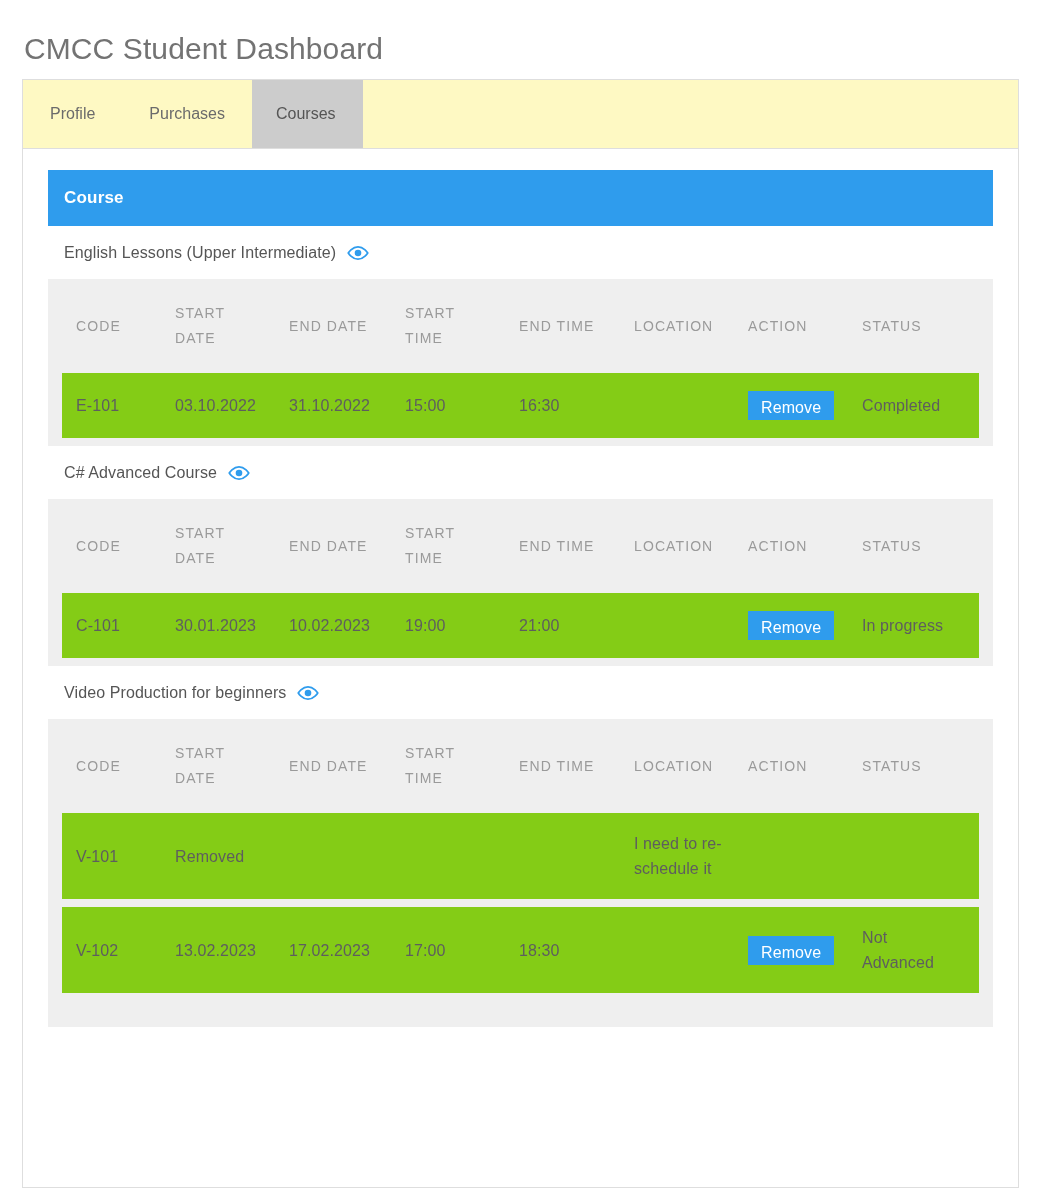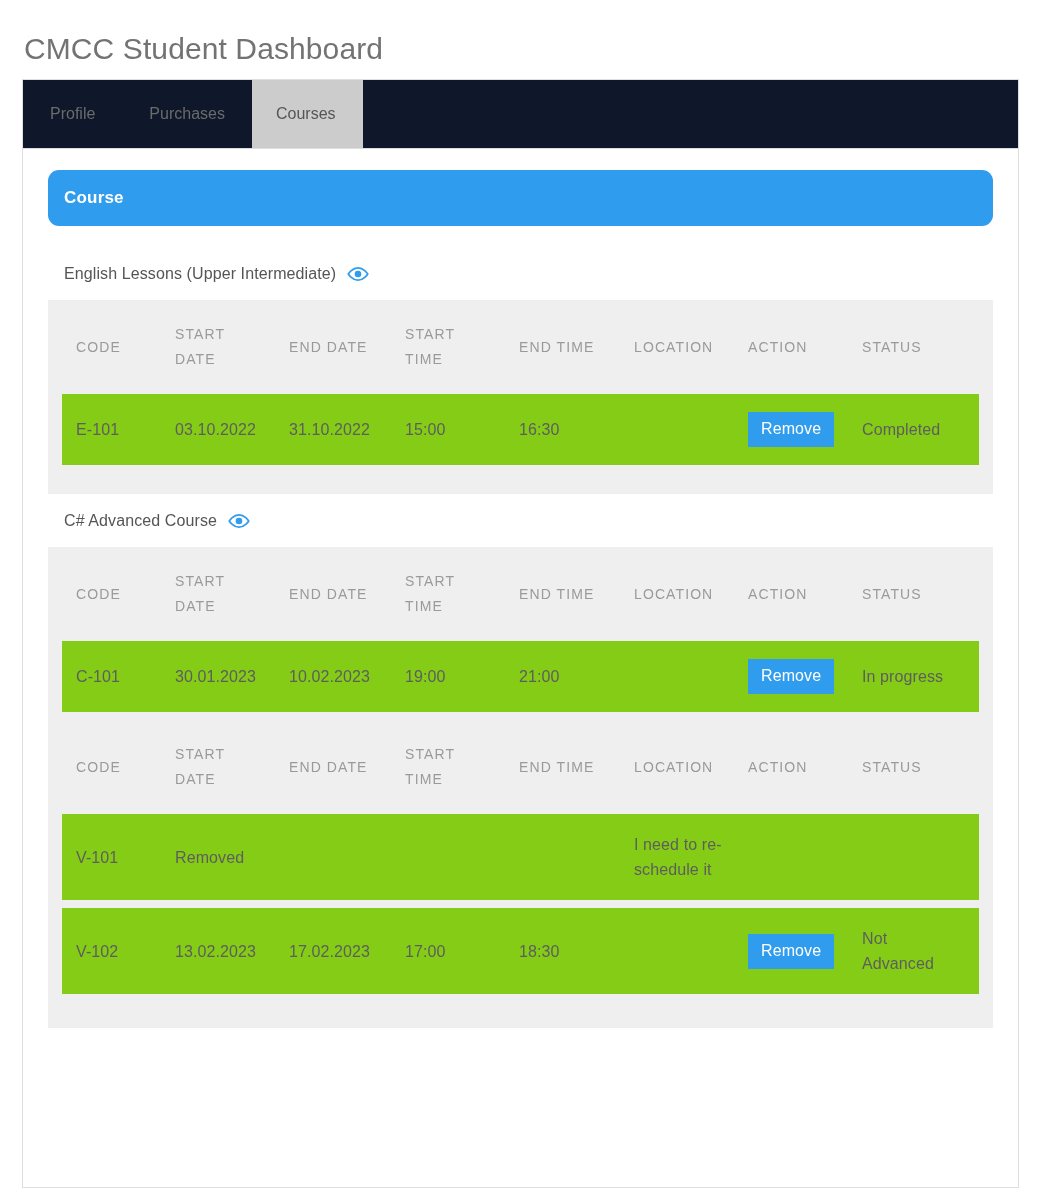"Profile" .tabstrip { background: #0f172a -> #fef9c3 }
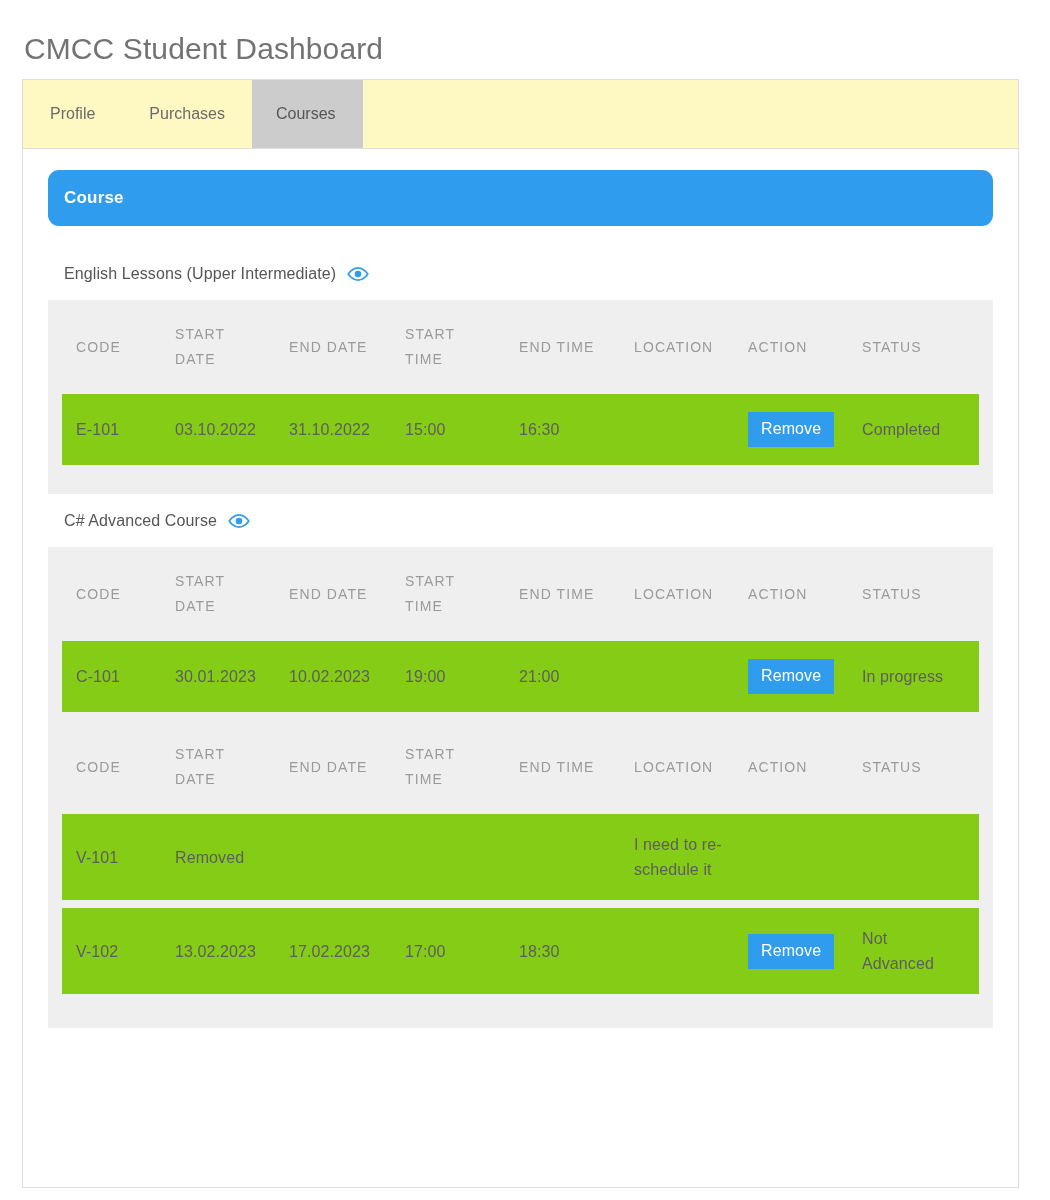"Course" .course-header { border-radius: 11px -> none }
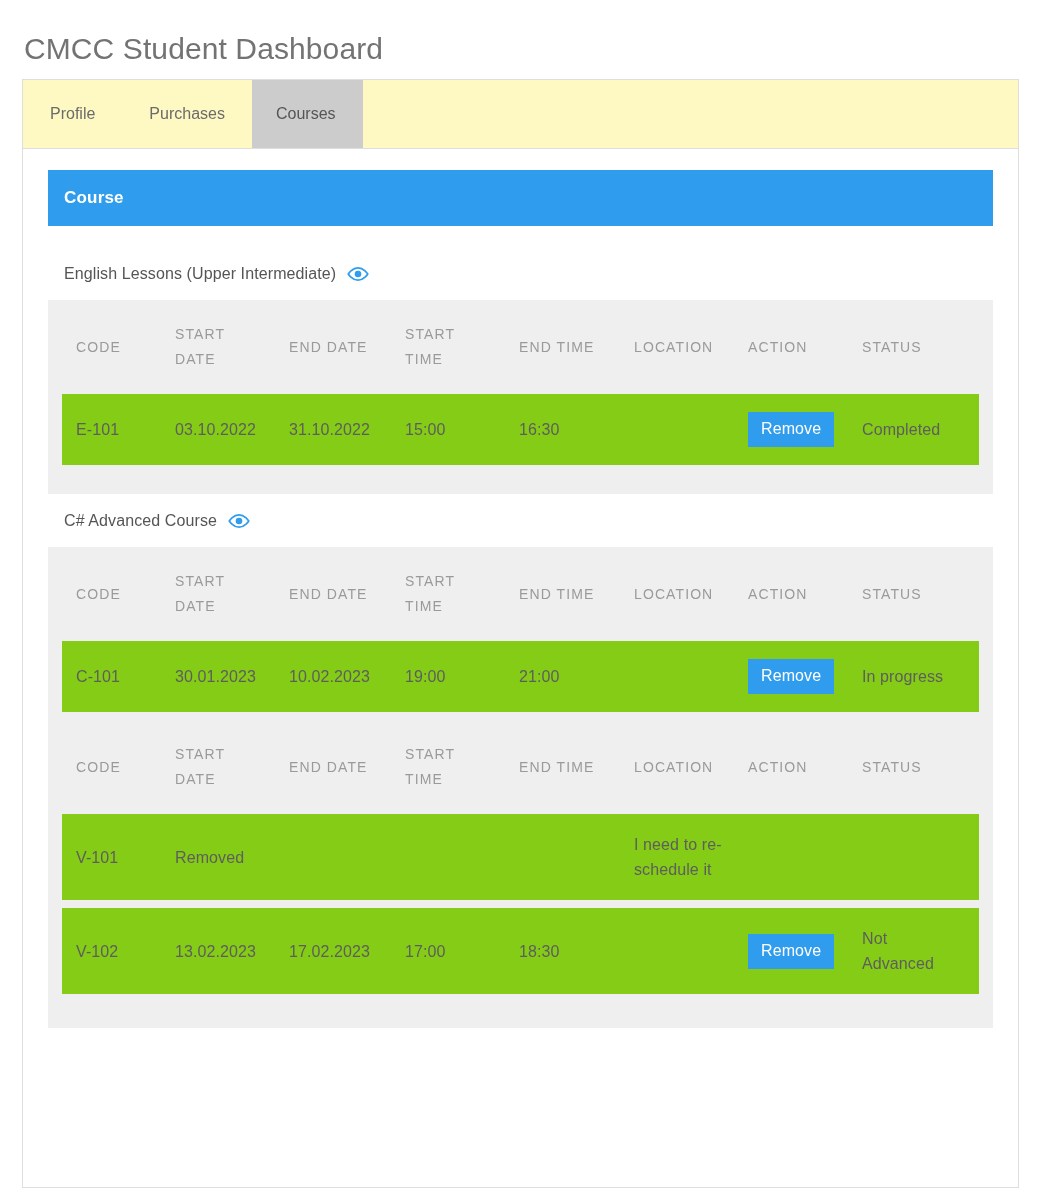"English Lessons (Upper Intermediate)" .course-row { margin-top: 21px -> none }
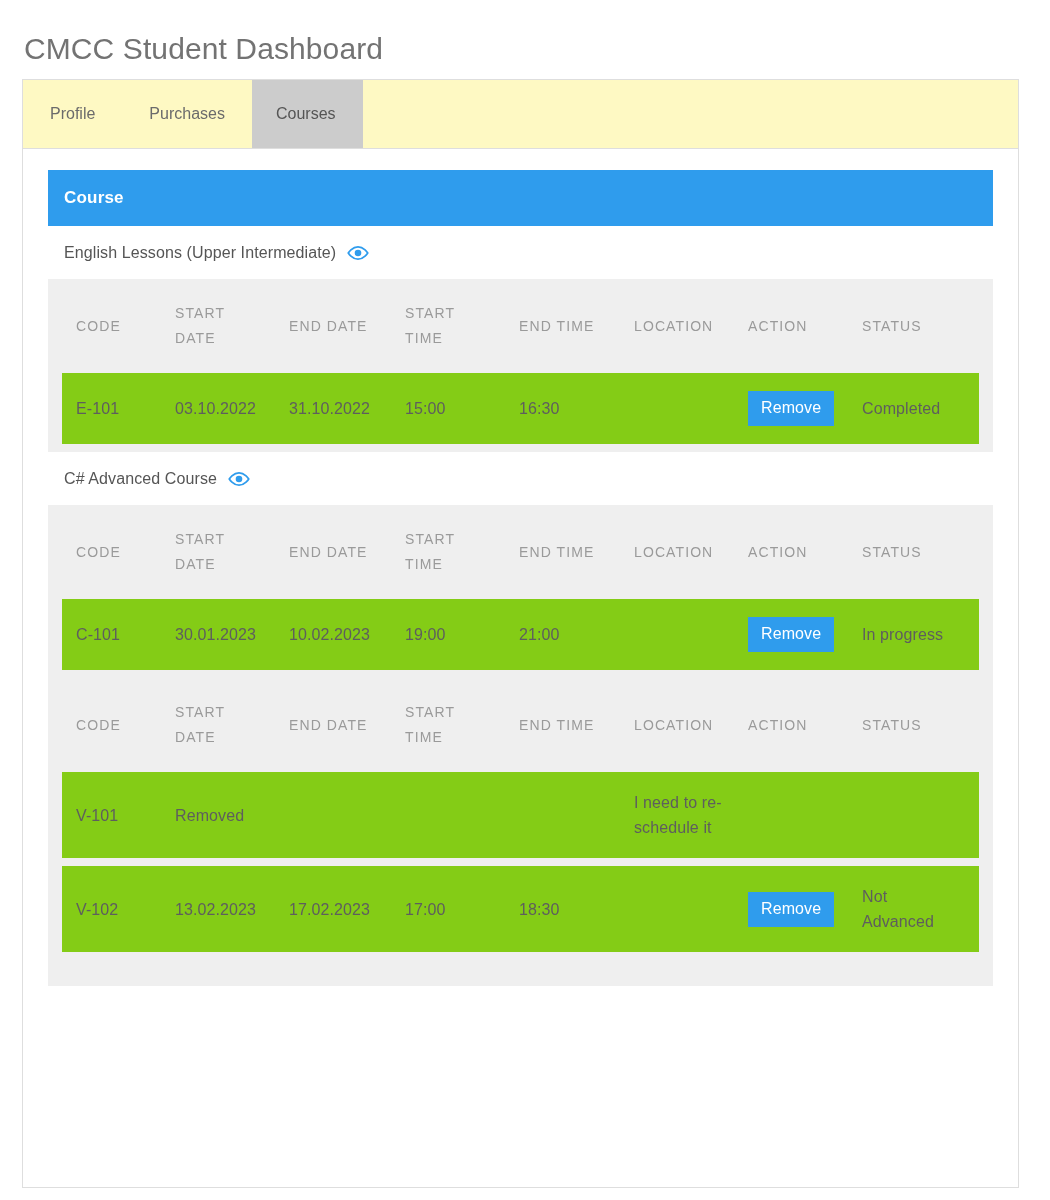"Remove" .btn-remove { padding: 9px 13px 10px 13px -> 9px 13px 4px 13px }
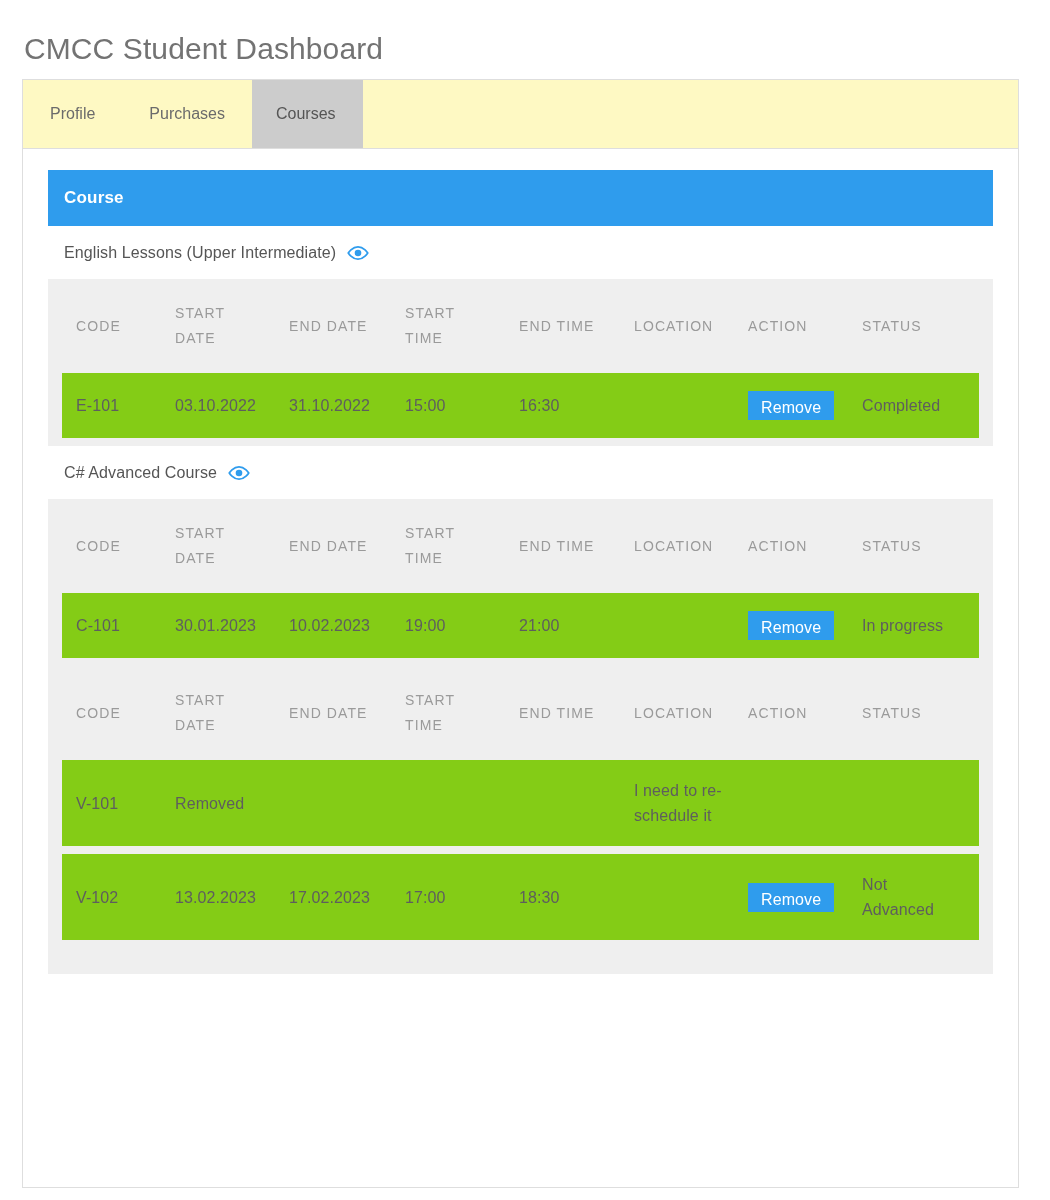"Video Production for beginners" div.course-row { html: none -> <div> <span>Video Production for beginners</span> <span> <svg> <path></path> <circle></circle> </svg> </span> </div> }
